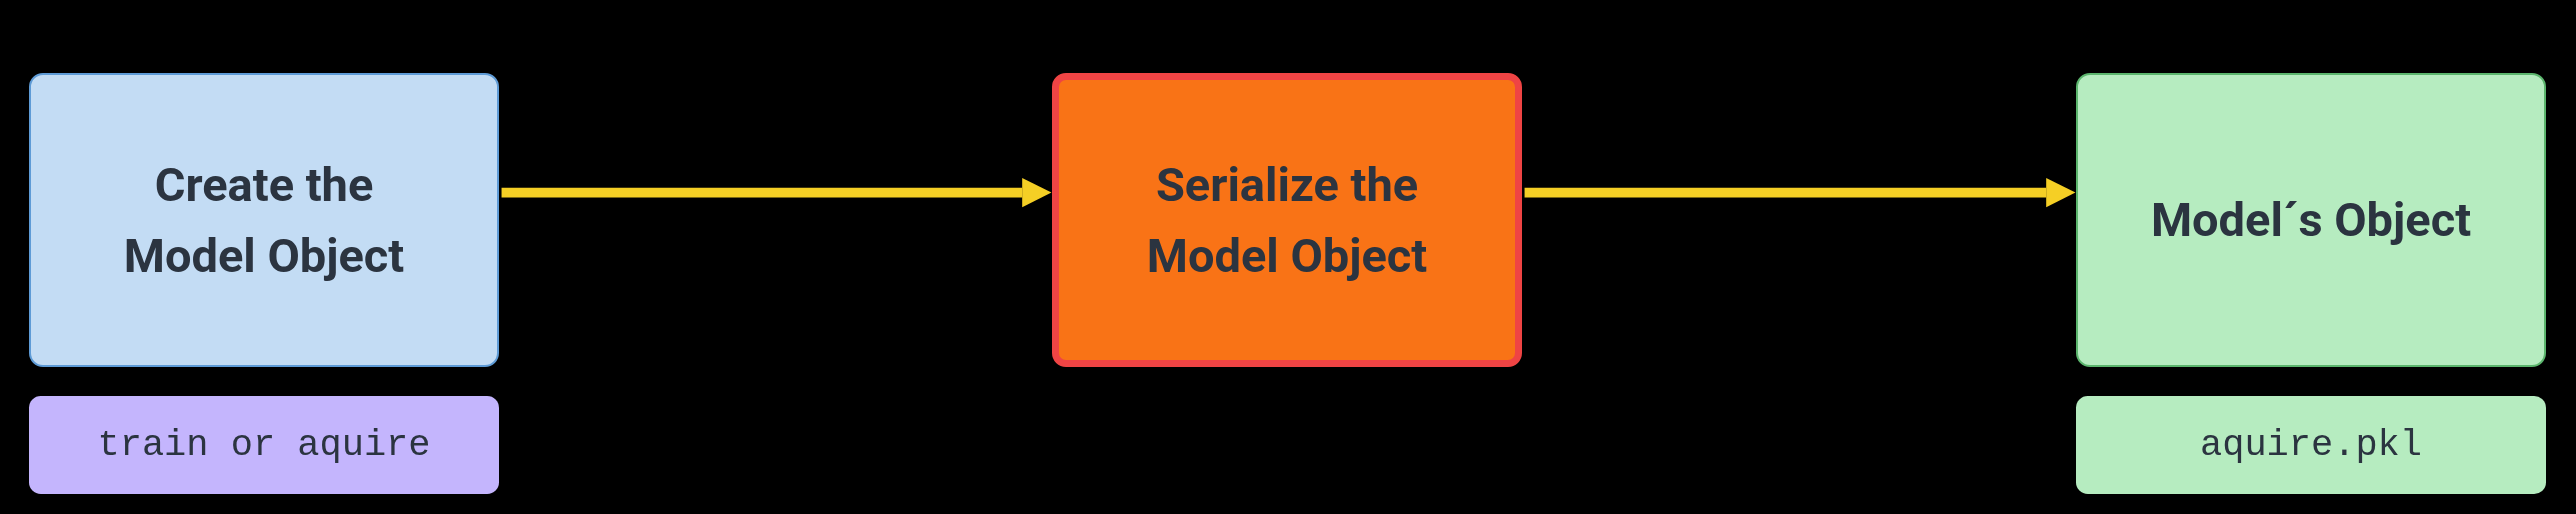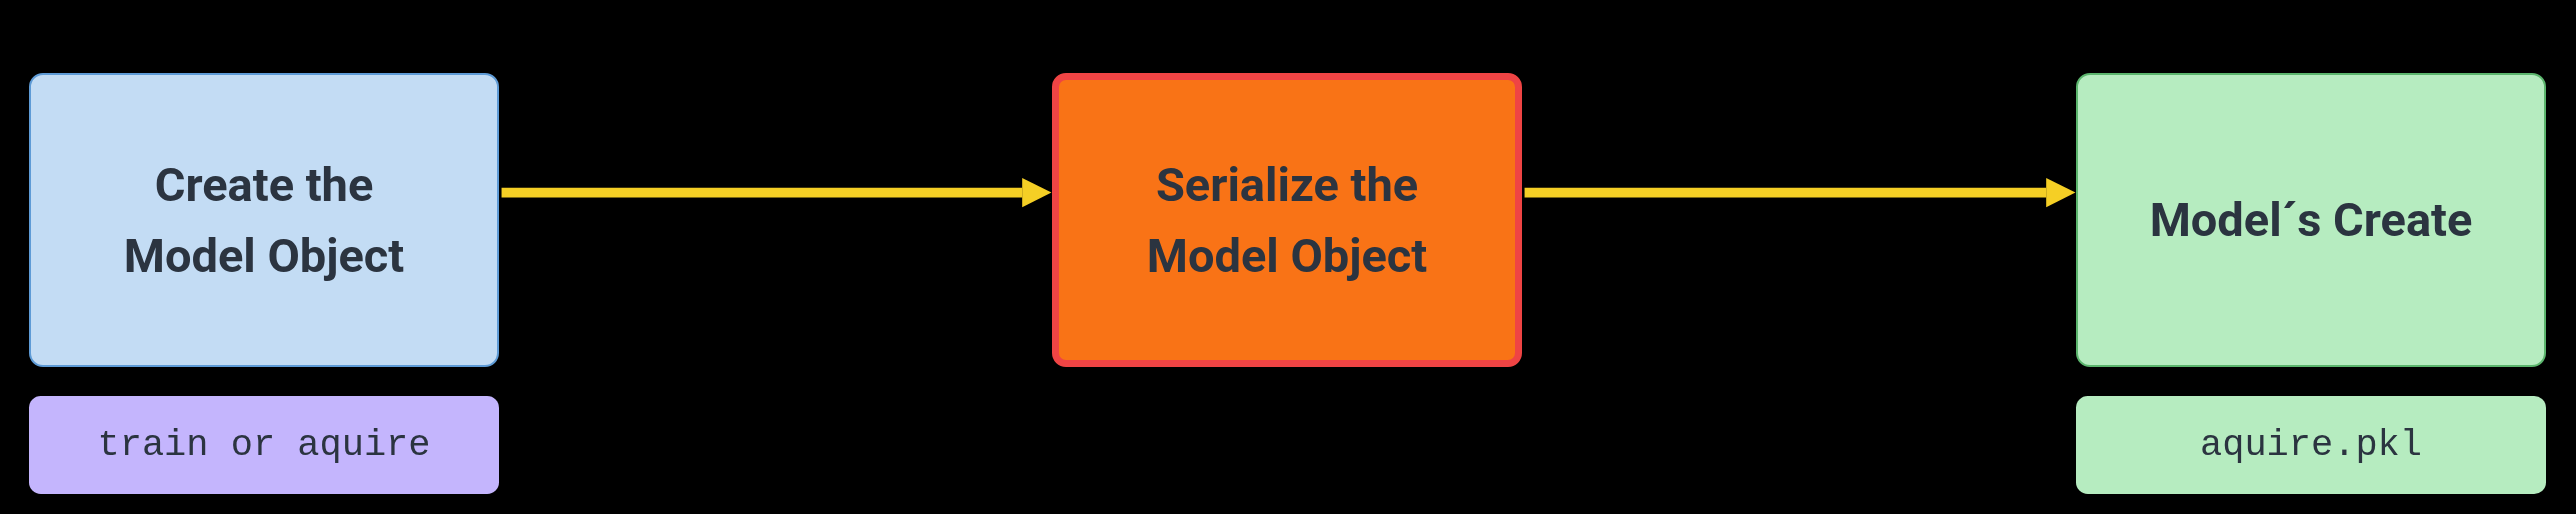"Model´s Create" span { text: Create -> Object }
